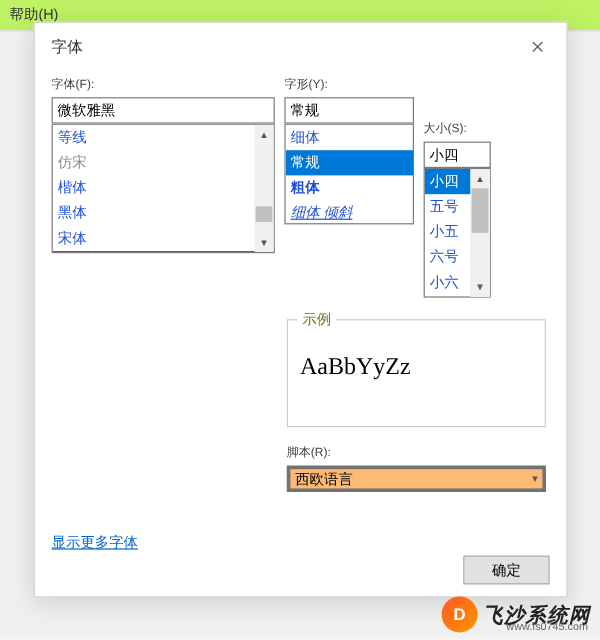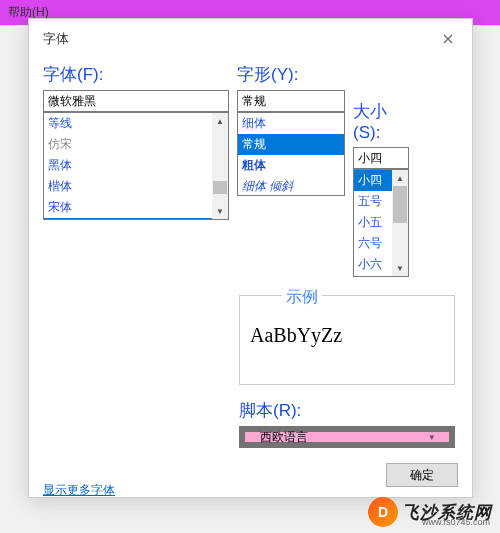"帮助(H)" .menu-bar { background: #d946ef -> #bef264 }
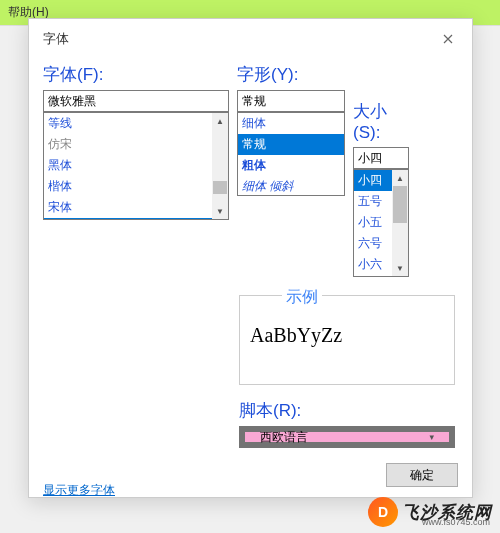"字体(F):" .field-label { color: #1d4ed8 -> #404040; font-size: 17px -> 10px }
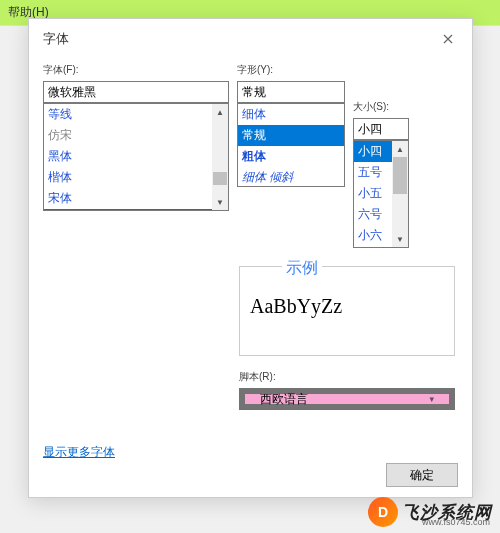"黑体" div.list-item { order: before "楷体" -> after "楷体" }
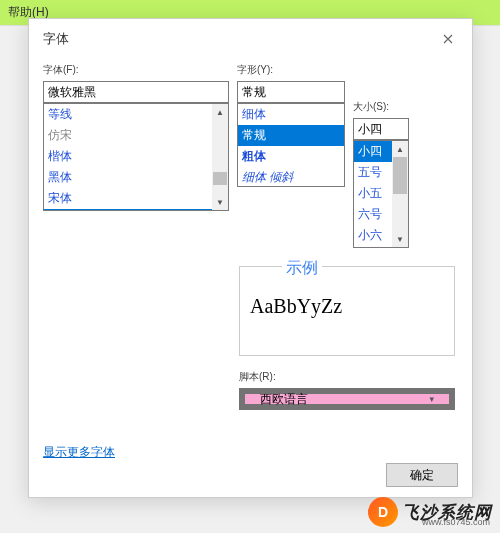"细体 倾斜" .list-item.italic { text-decoration: none -> underline }
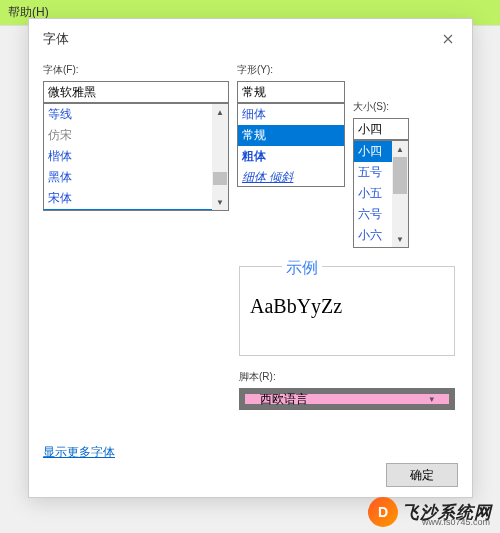"示例" .preview-legend { color: #3b82f6 -> #4d7c0f; font-size: 16px -> 12px; margin-left: 34px -> none }
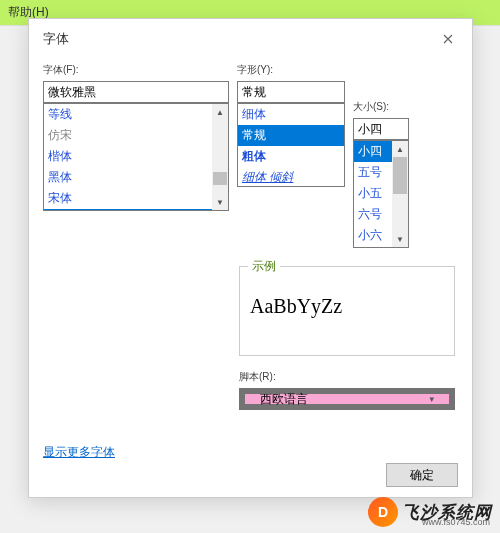"西欧语言" .select-box { background: #f9a8d4 -> #fdba74; border: 6px solid #737373 -> 3px solid #737373; padding: 2px 15px -> 2px 4px }
